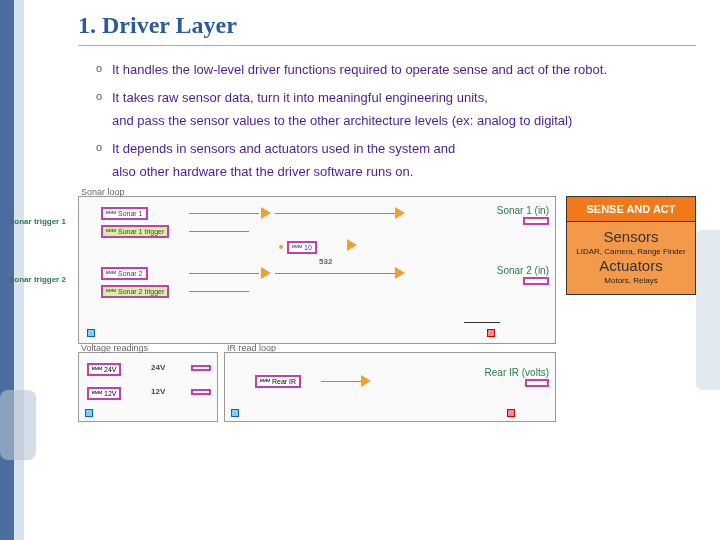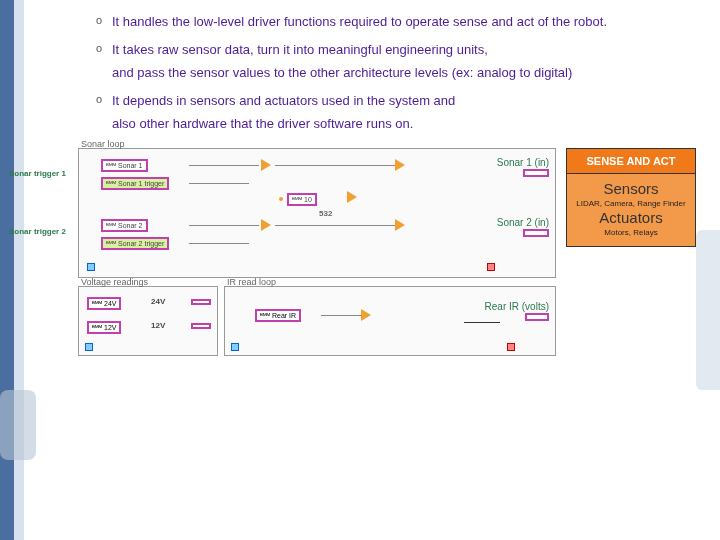"1. Driver Layer" div.title { html: none -> <div>1. Driver Layer</div> }
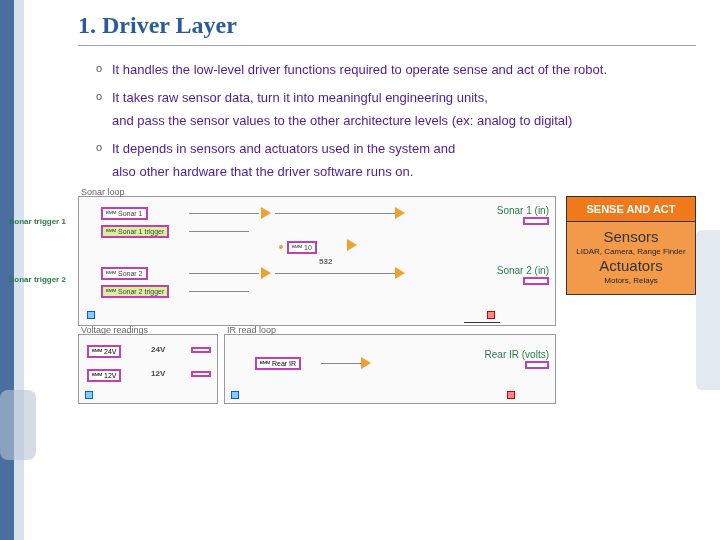"Sonar loop" .sonar { height: 130px -> 148px }
